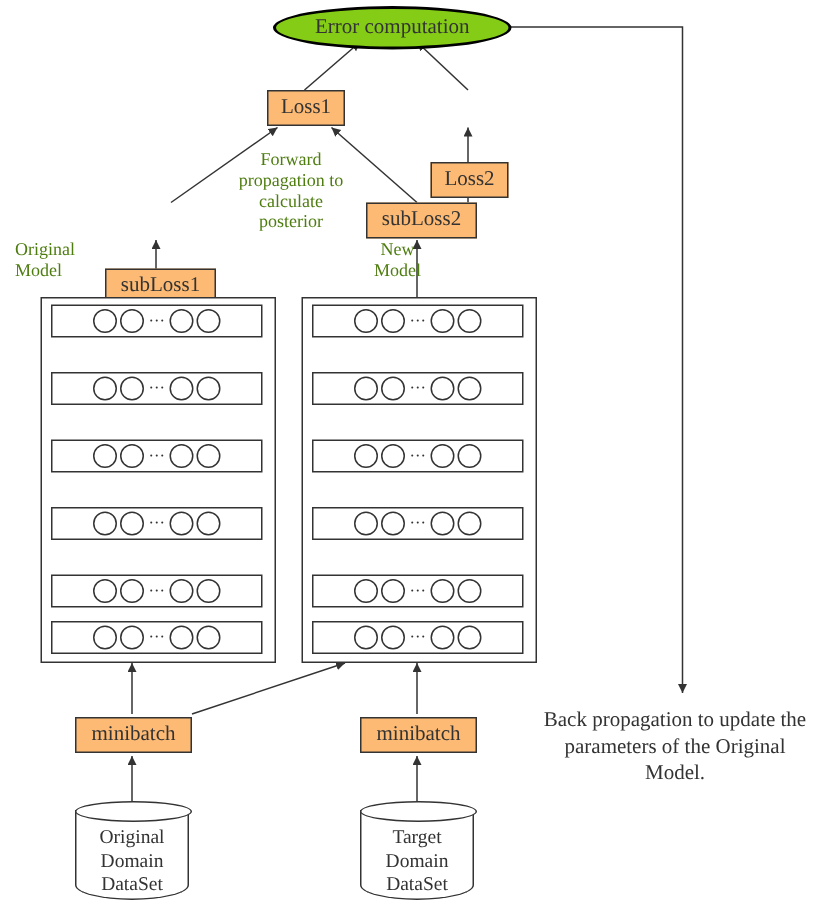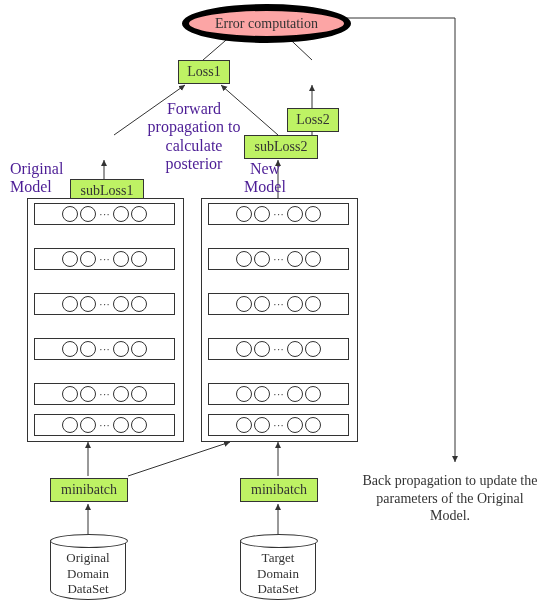"Error computation" .ellipse { background: #fca5a5 -> #84cc16; border: 7px solid #000000 -> 2px solid #000000 }
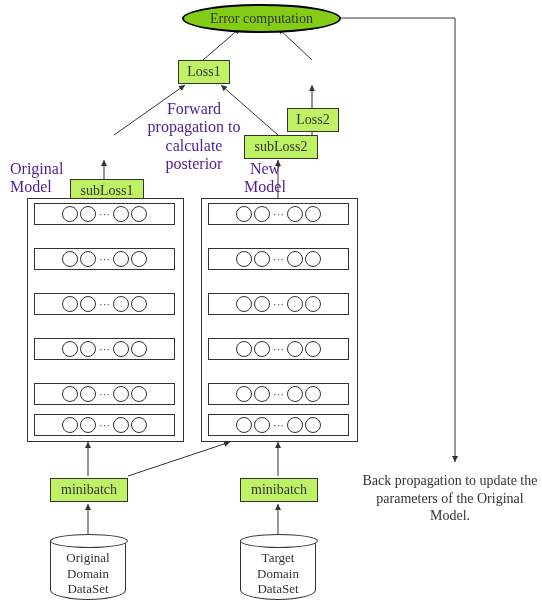"Loss1" .box { background: #bef264 -> #fdba74 }
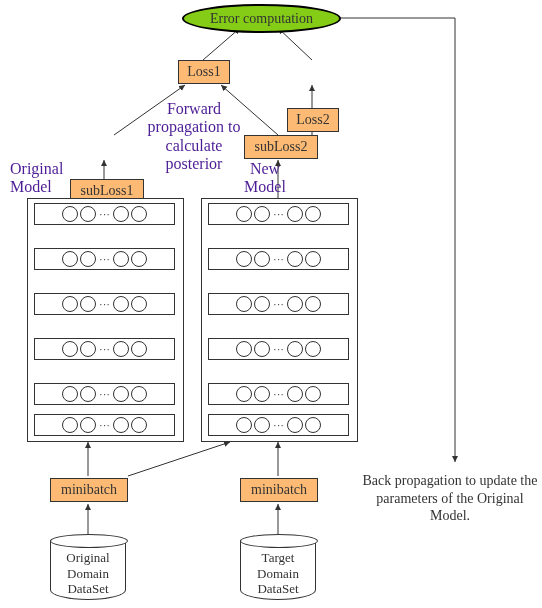"Forward" .annot { color: #4c1d95 -> #4d7c0f; font-size: 16px -> 12px }
